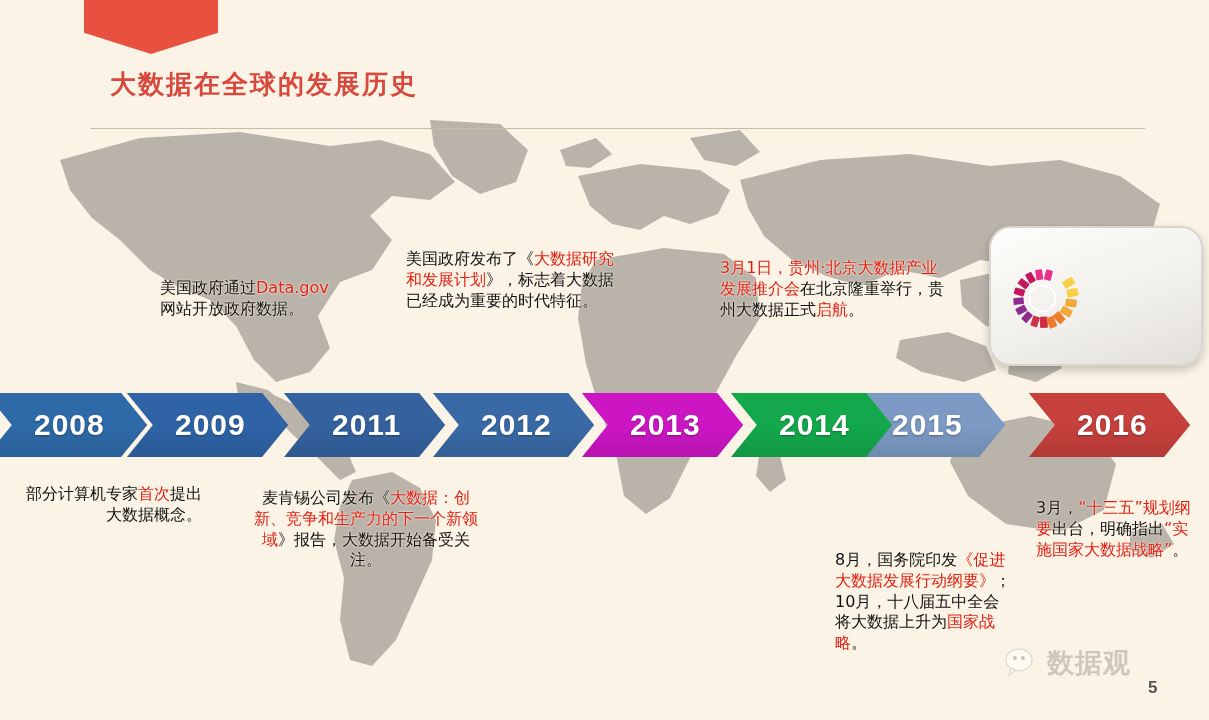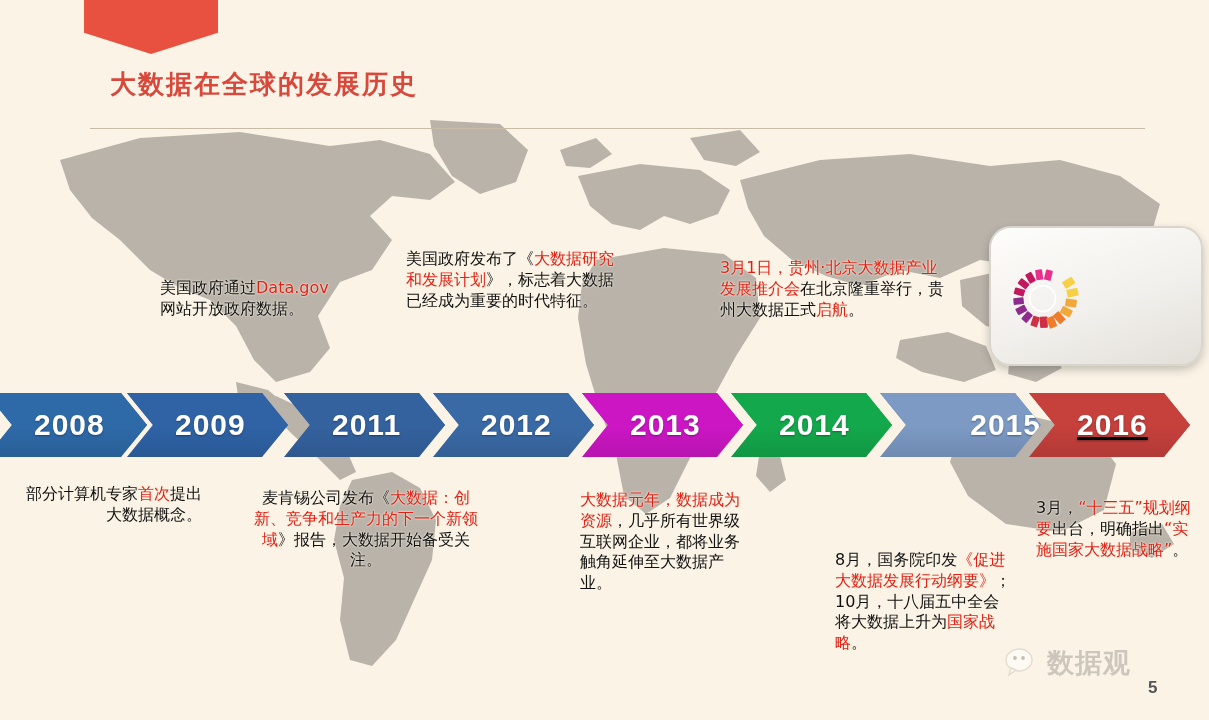"2015" div.chev { justify-content: flex-end -> none; left: 880px -> 844px }
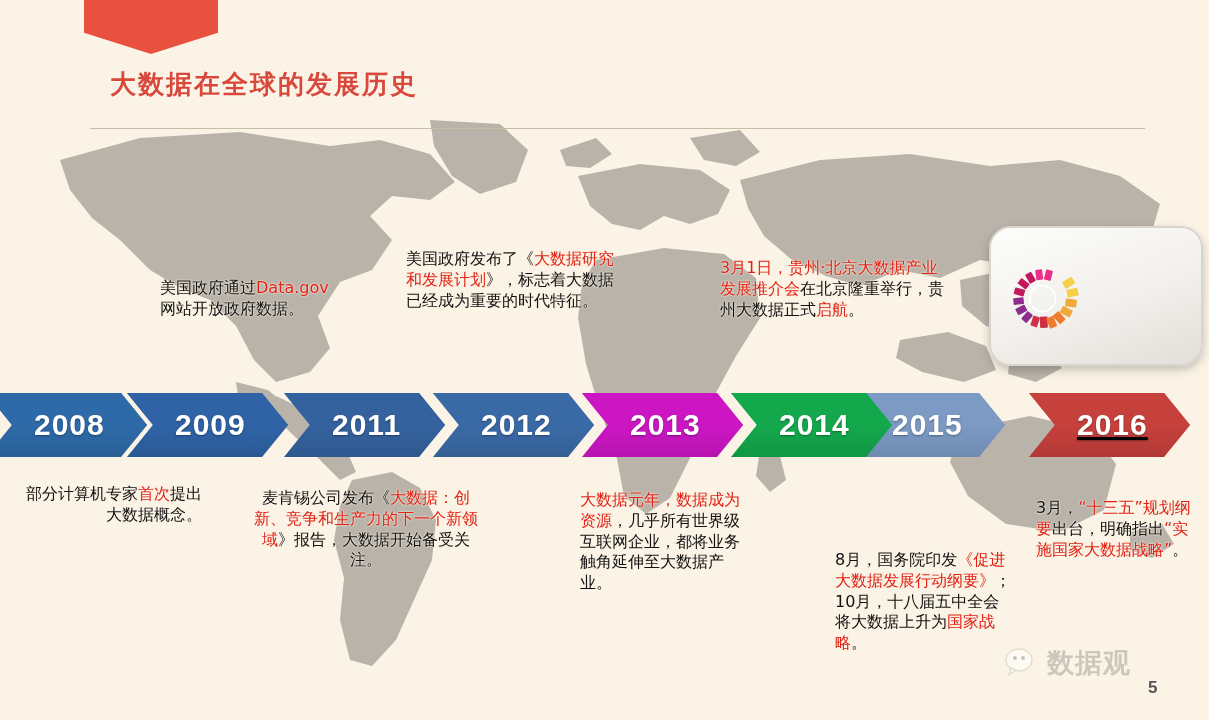"2016" div.chev { text-decoration: underline -> none }
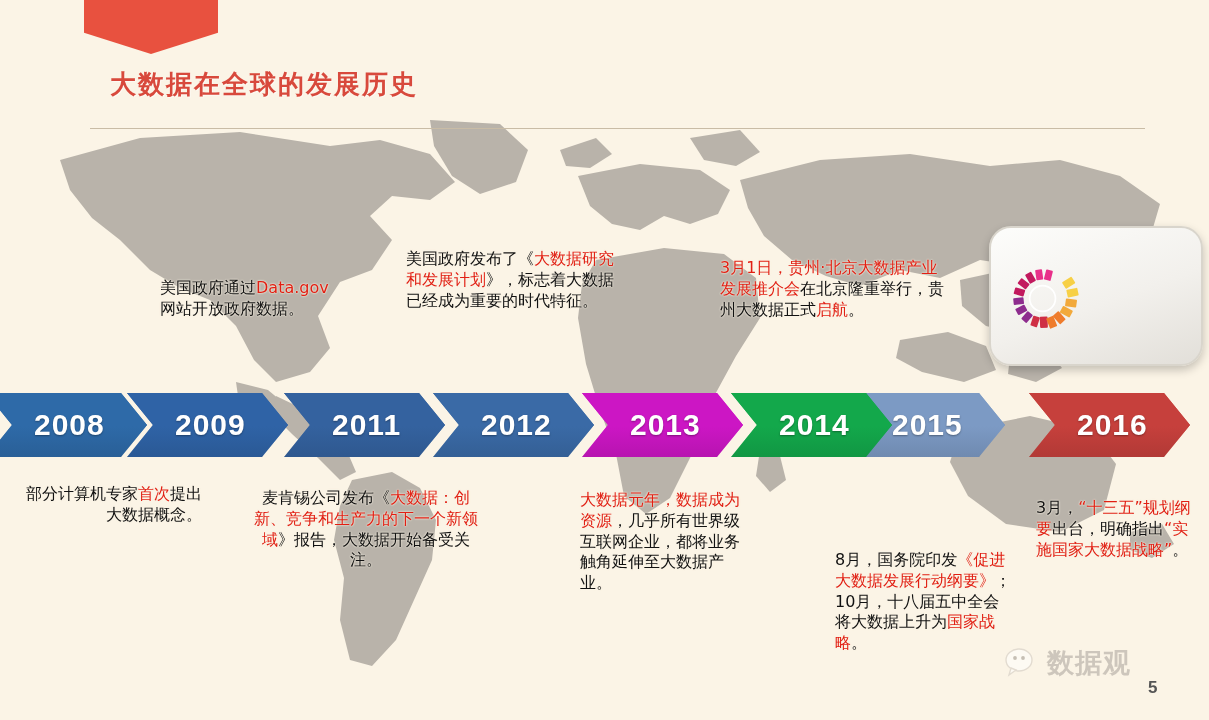"大数据元年，数据成为资源，几乎所有世界级互联网企业，都将业务触角延伸至大数据产业" div.note { html: <div><span>大数据元年，数据成为资源</span><span>，几乎所有世界级互联网企业，都将业务触角延伸至大数据产业。</span></div> -> none }
